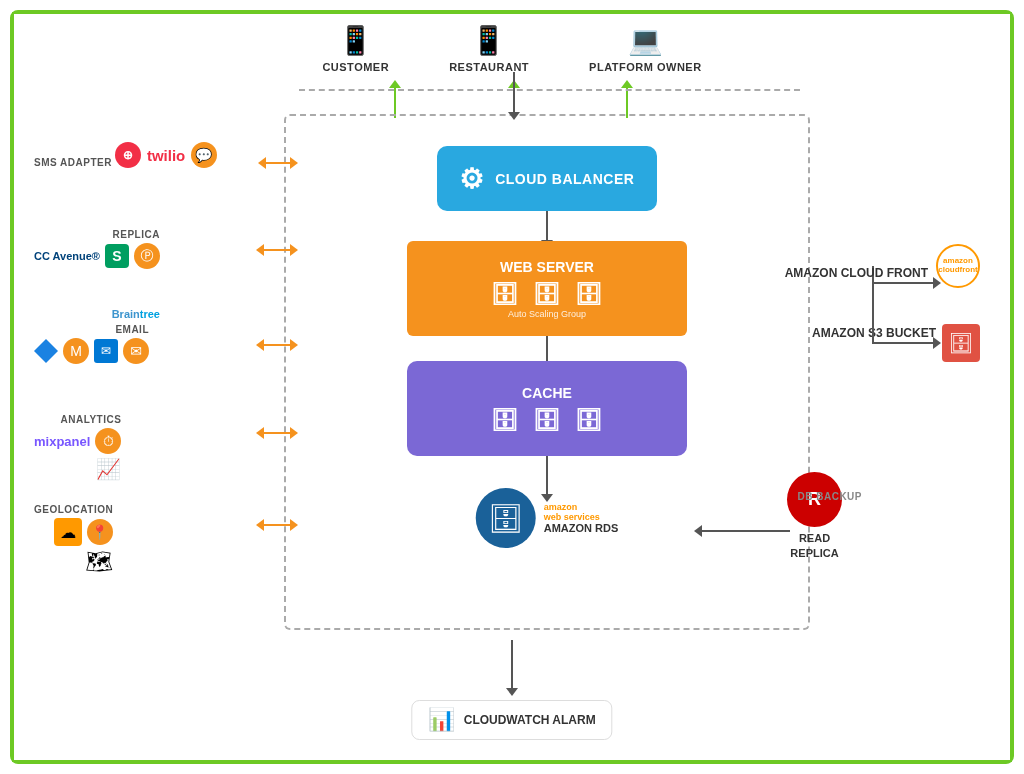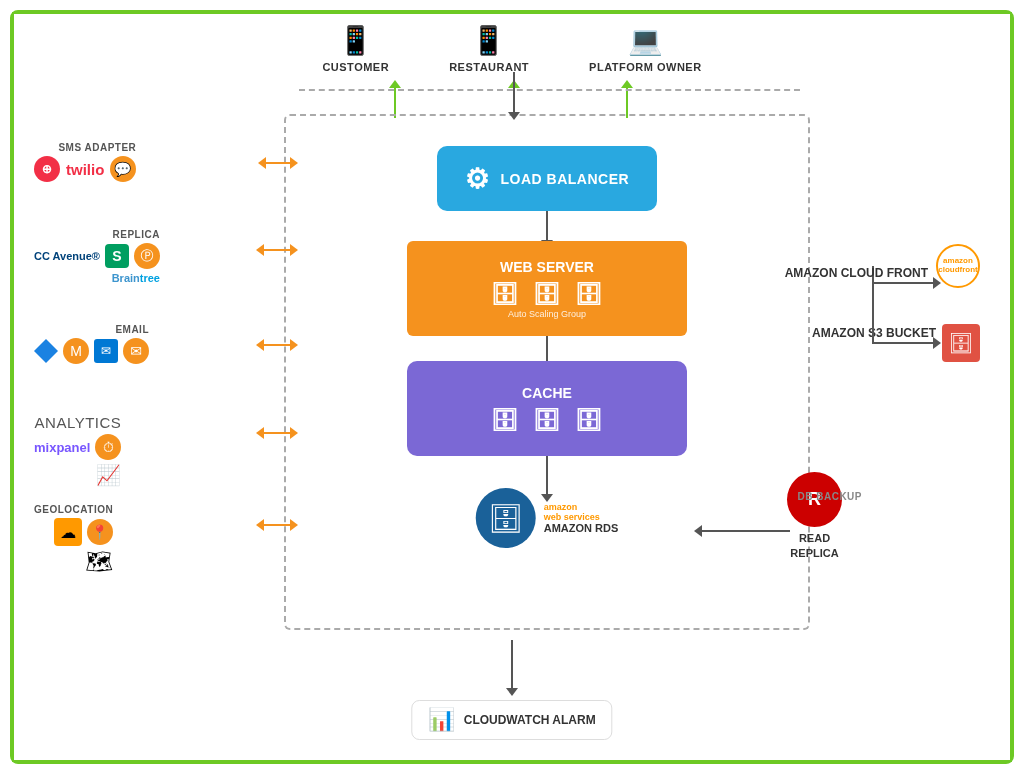"SMS ADAPTER" div { flex-direction: column -> row }
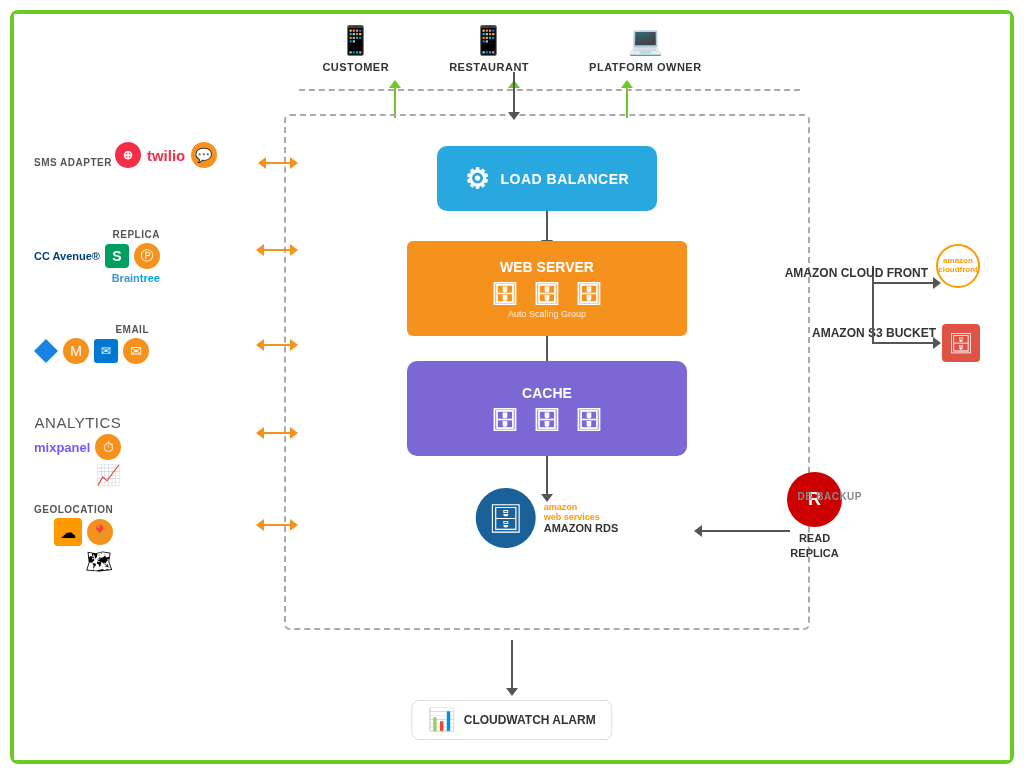"LOAD BALANCER" span { text: LOAD -> CLOUD }
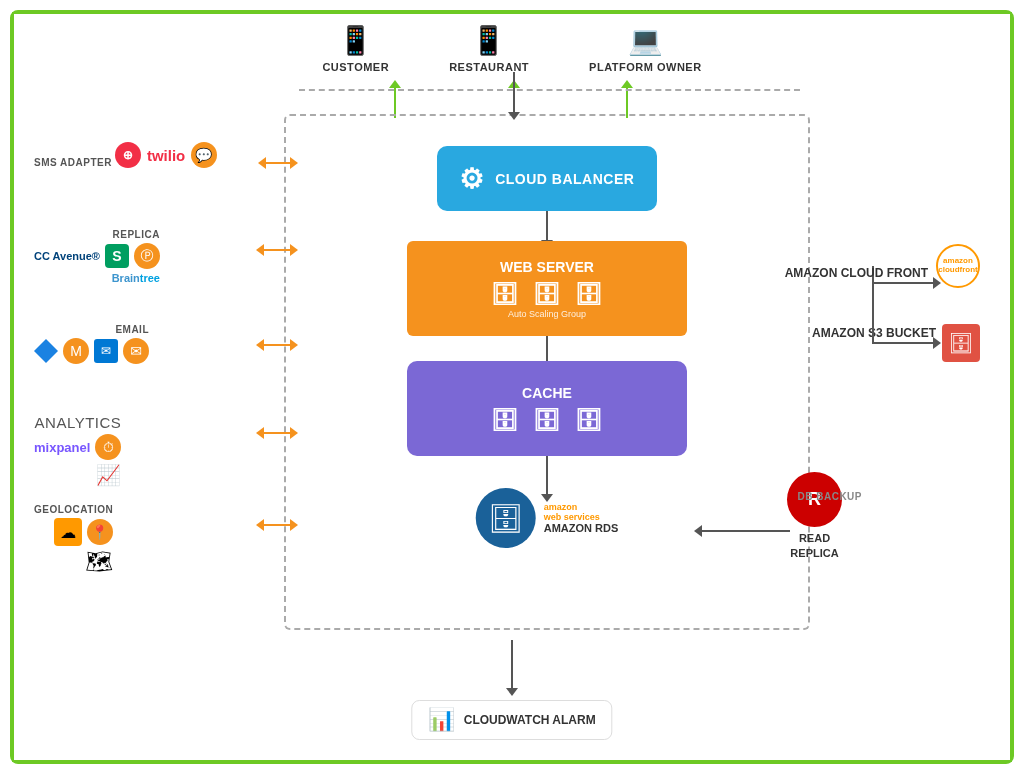"Braintree" div { margin-top: none -> 36px }
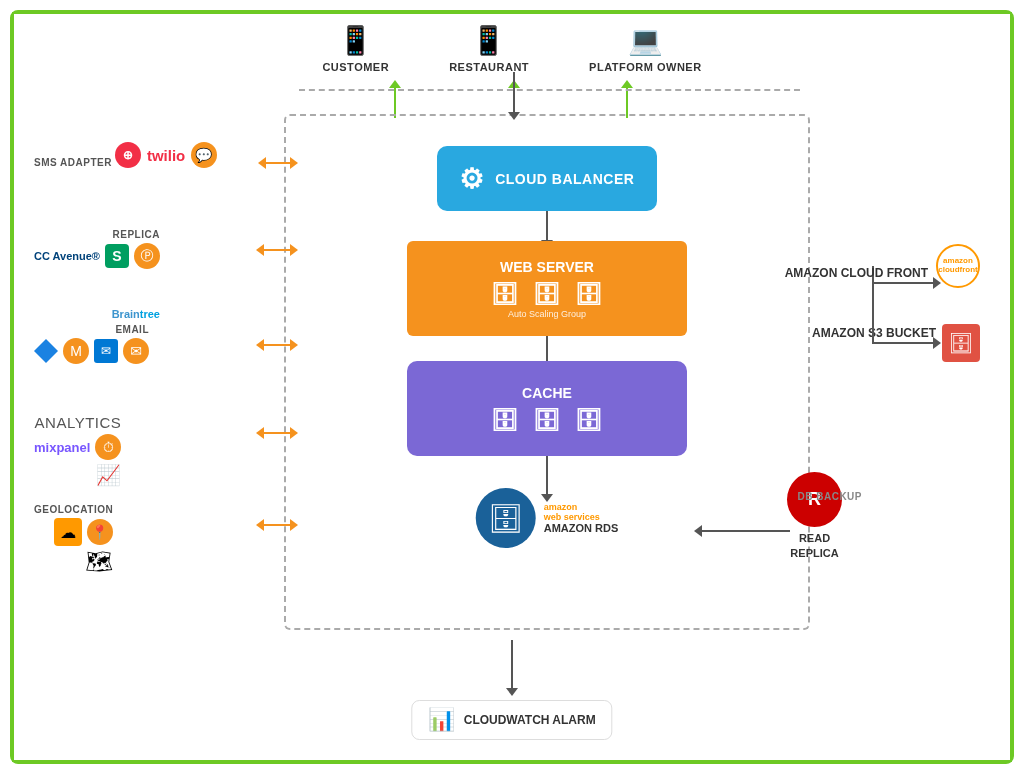"ANALYTICS" span { font-size: 15px -> 10px; font-weight: normal -> bold }
